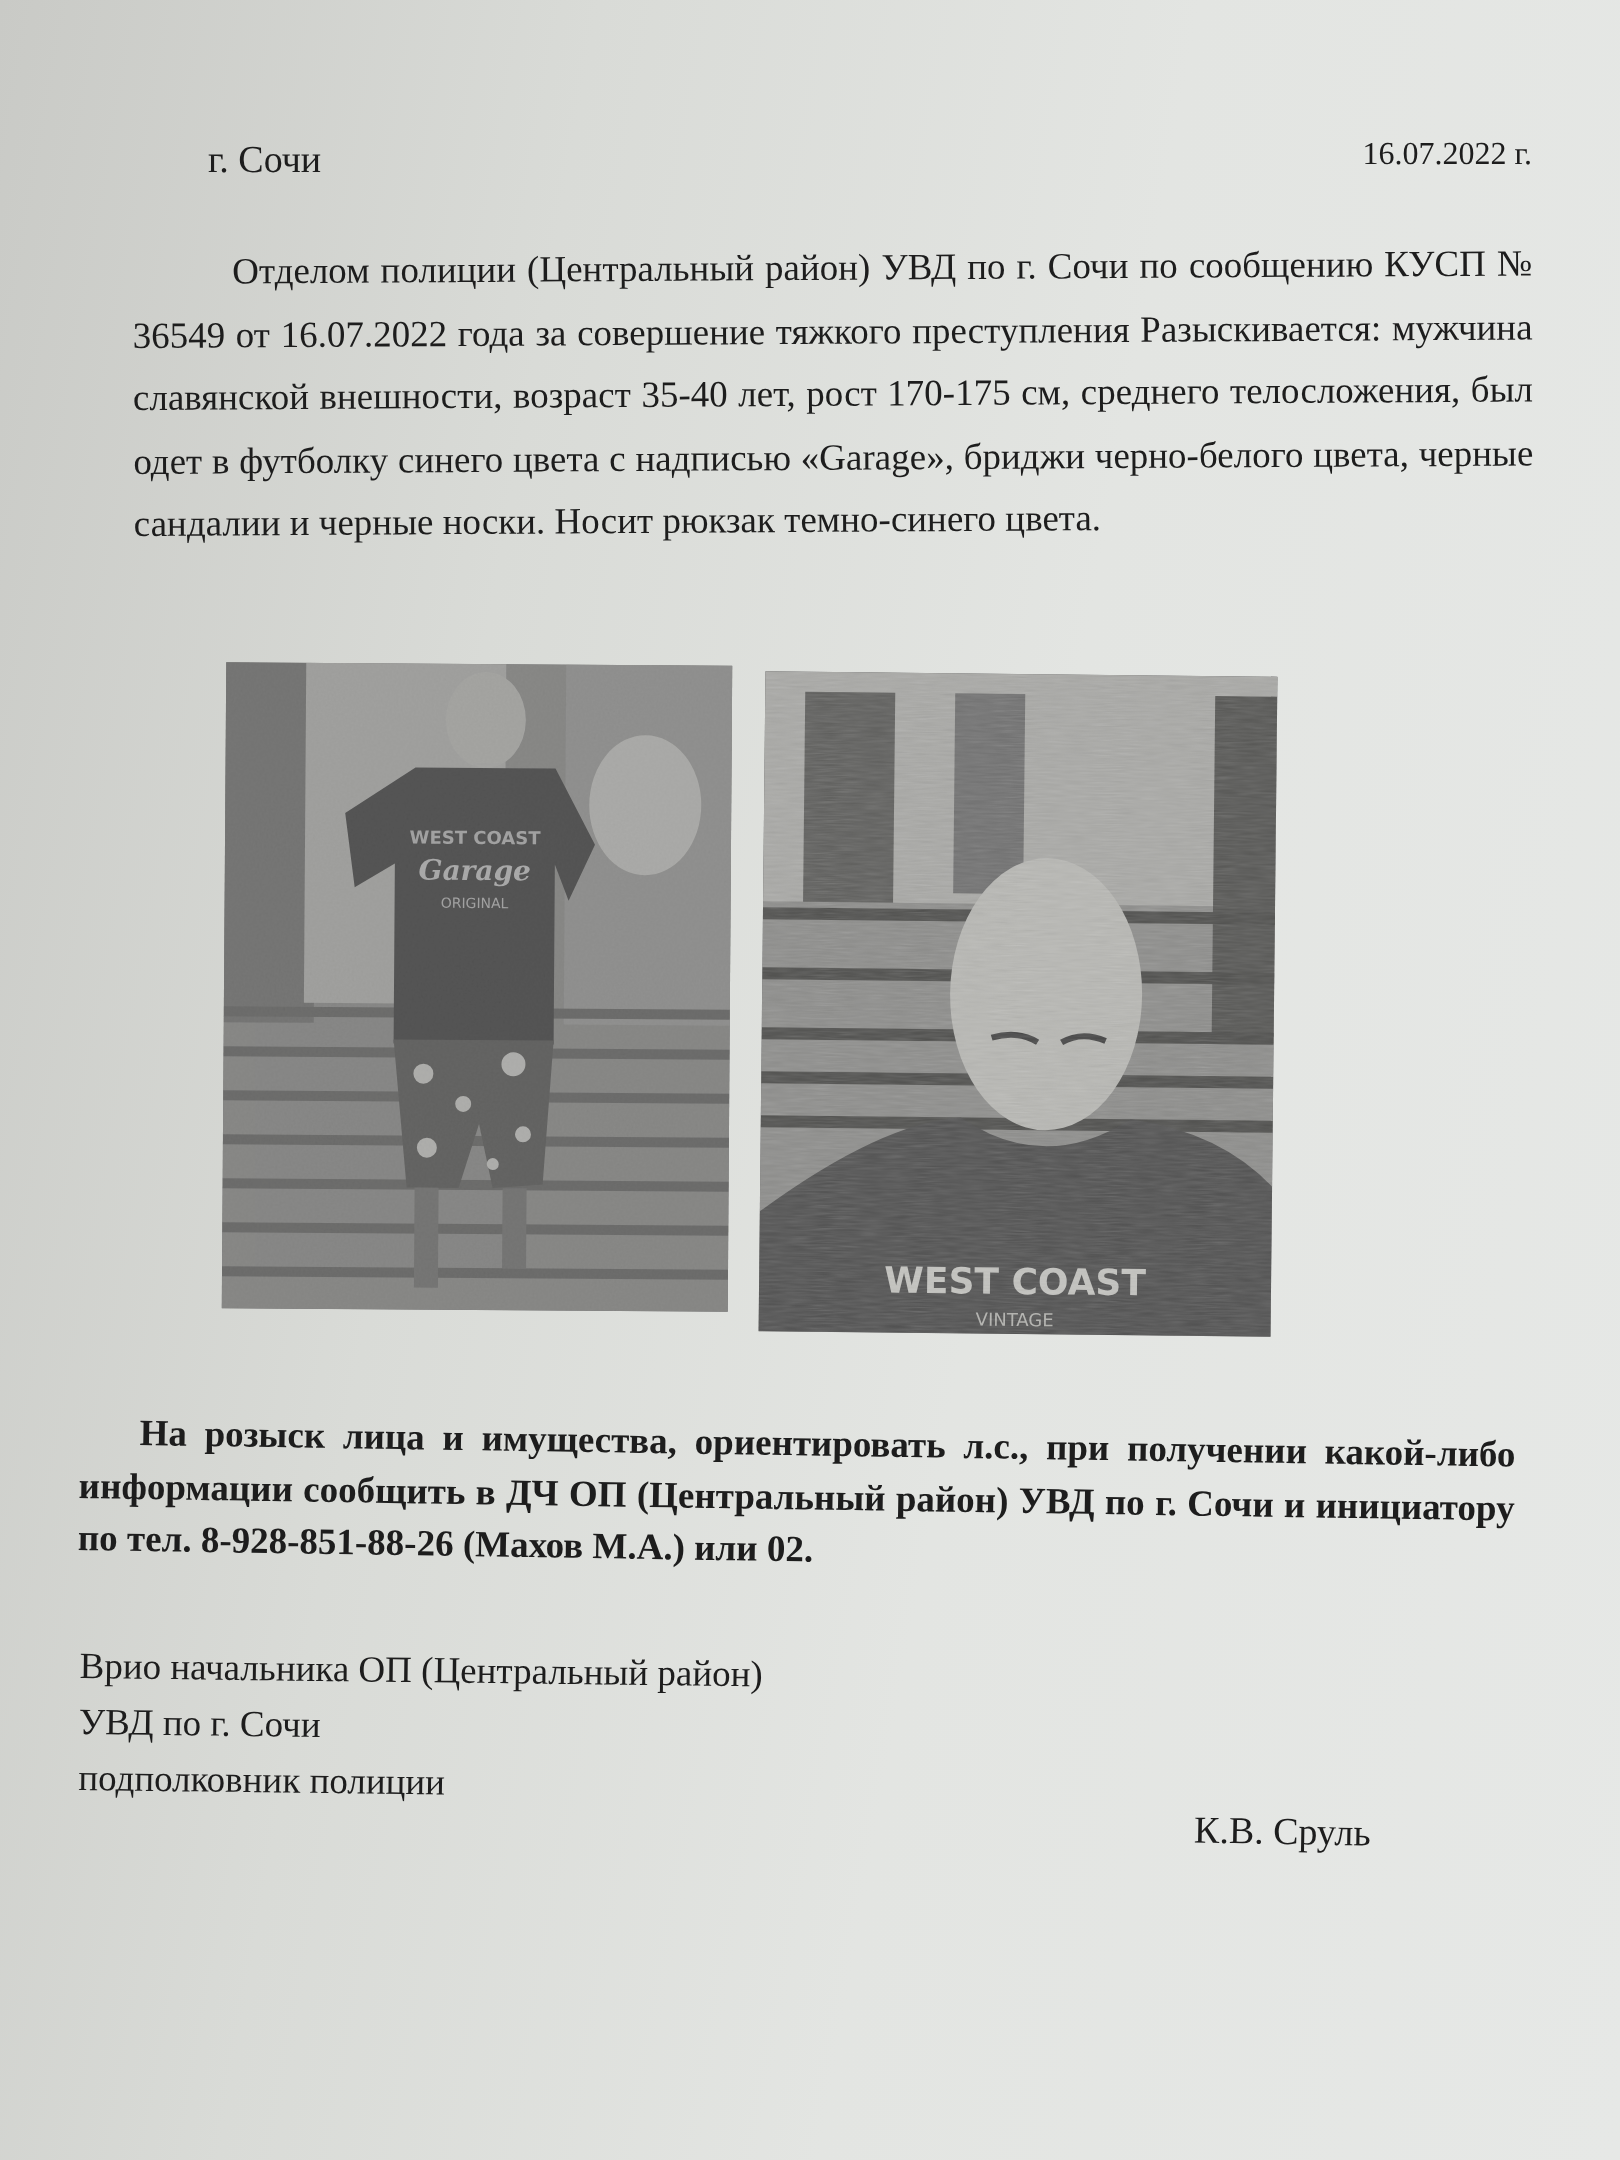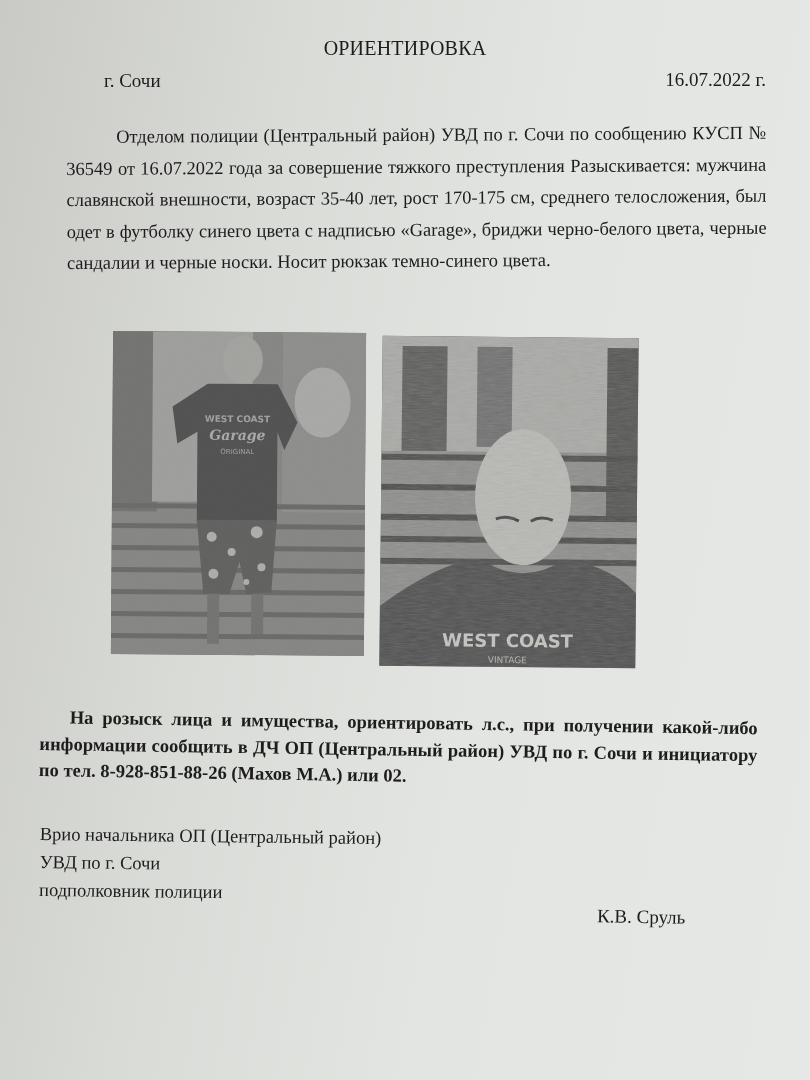"ОРИЕНТИРОВКА" div.title { html: <div>ОРИЕНТИРОВКА</div> -> none }
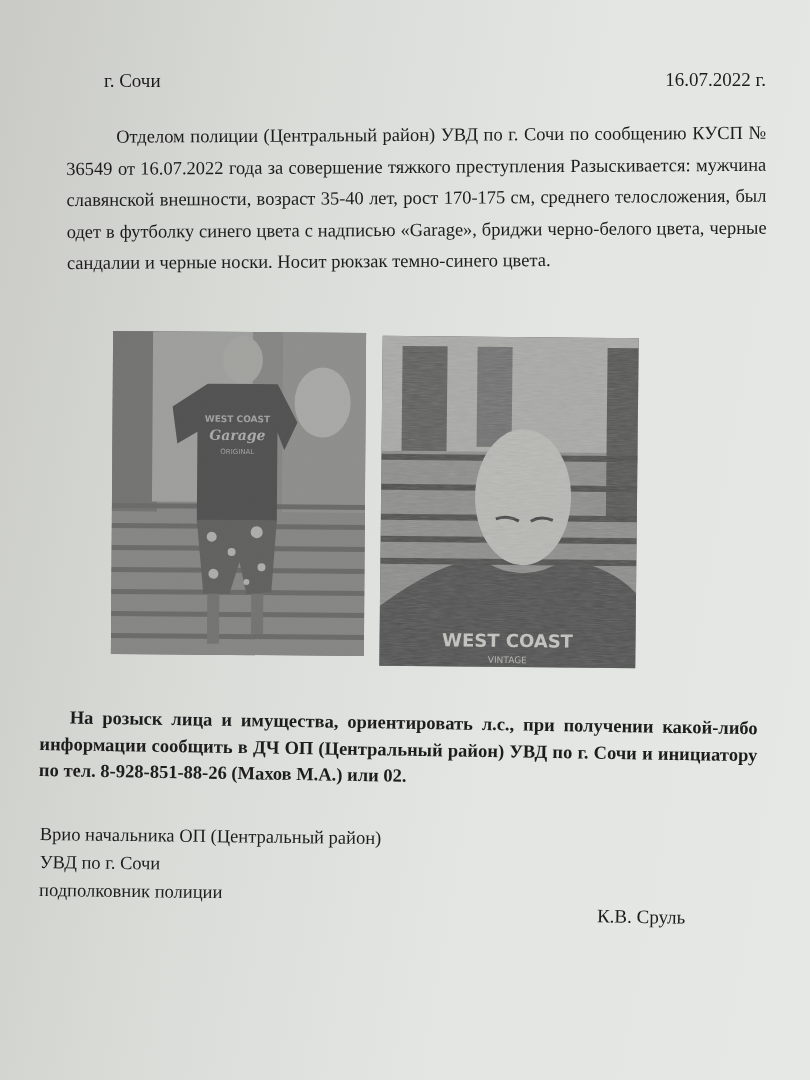"16.07.2022 г." .date { font-size: 19px -> 16px }
